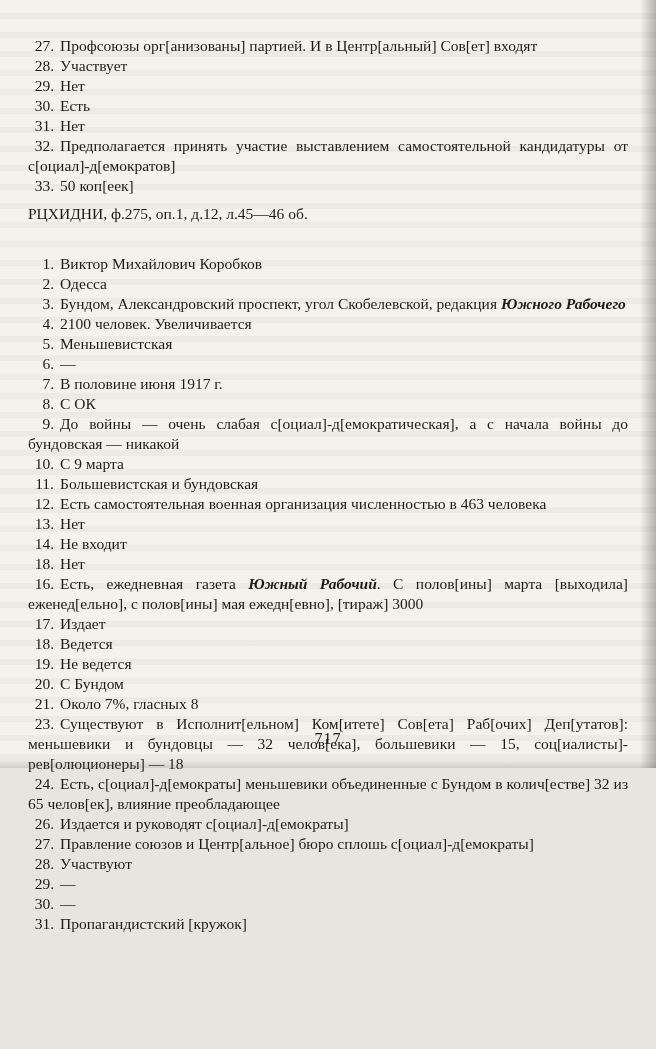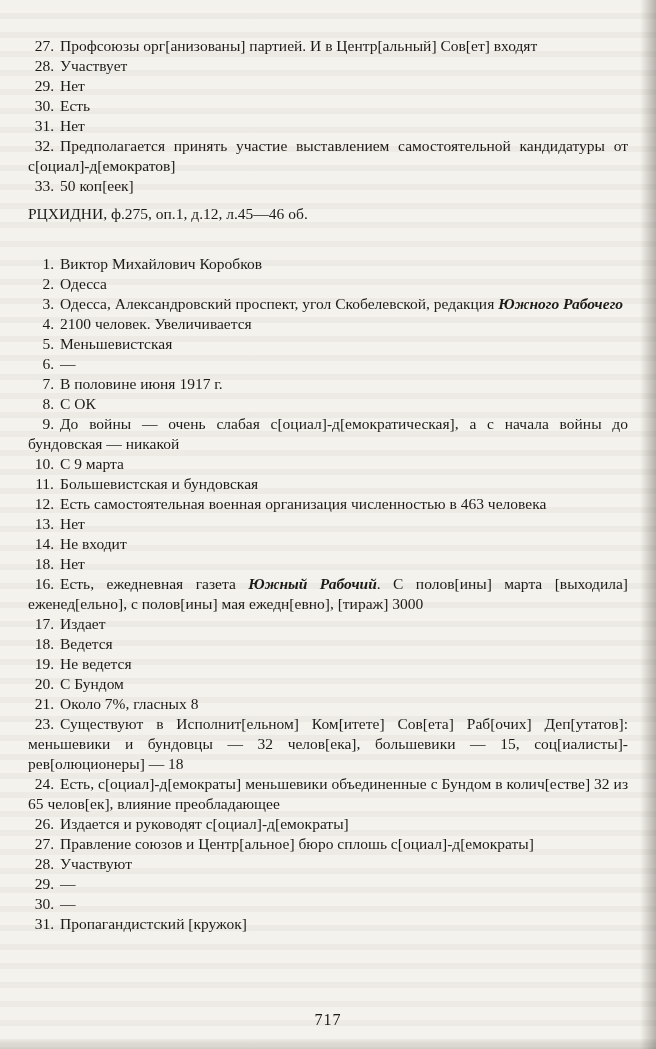"27. Профсоюзы орг[анизованы] партией. И" .page { height: 1049px -> 768px }
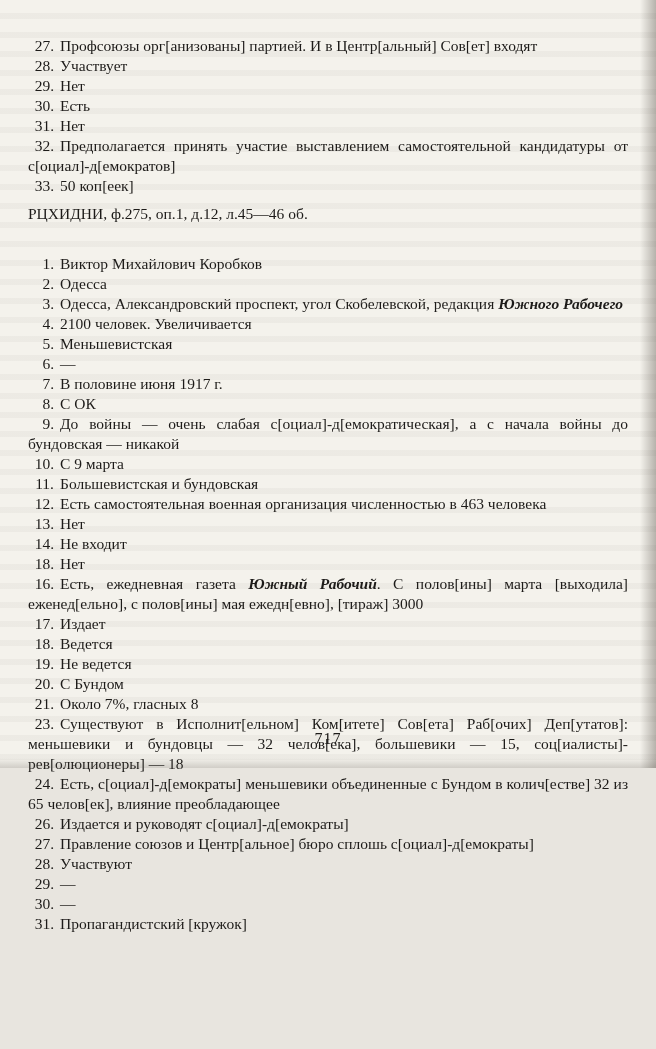"Одесса, Александровский проспект, угол" span { text: Одесса -> Бундом }
